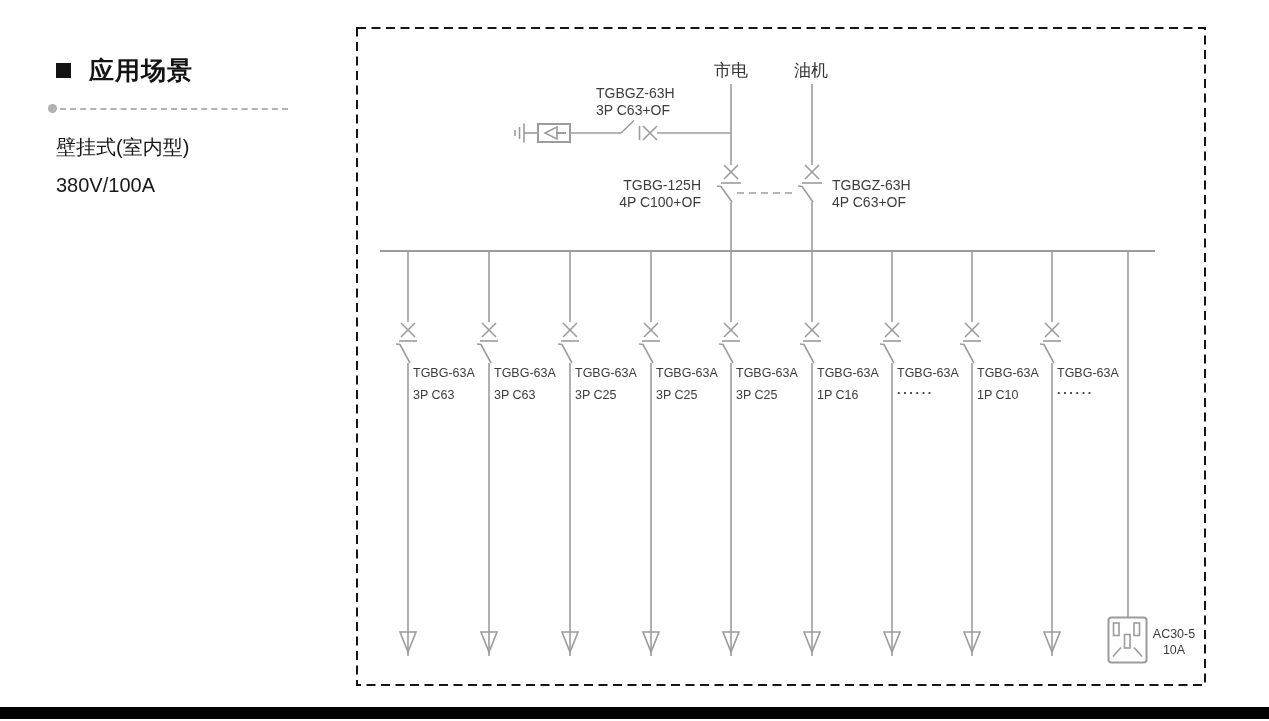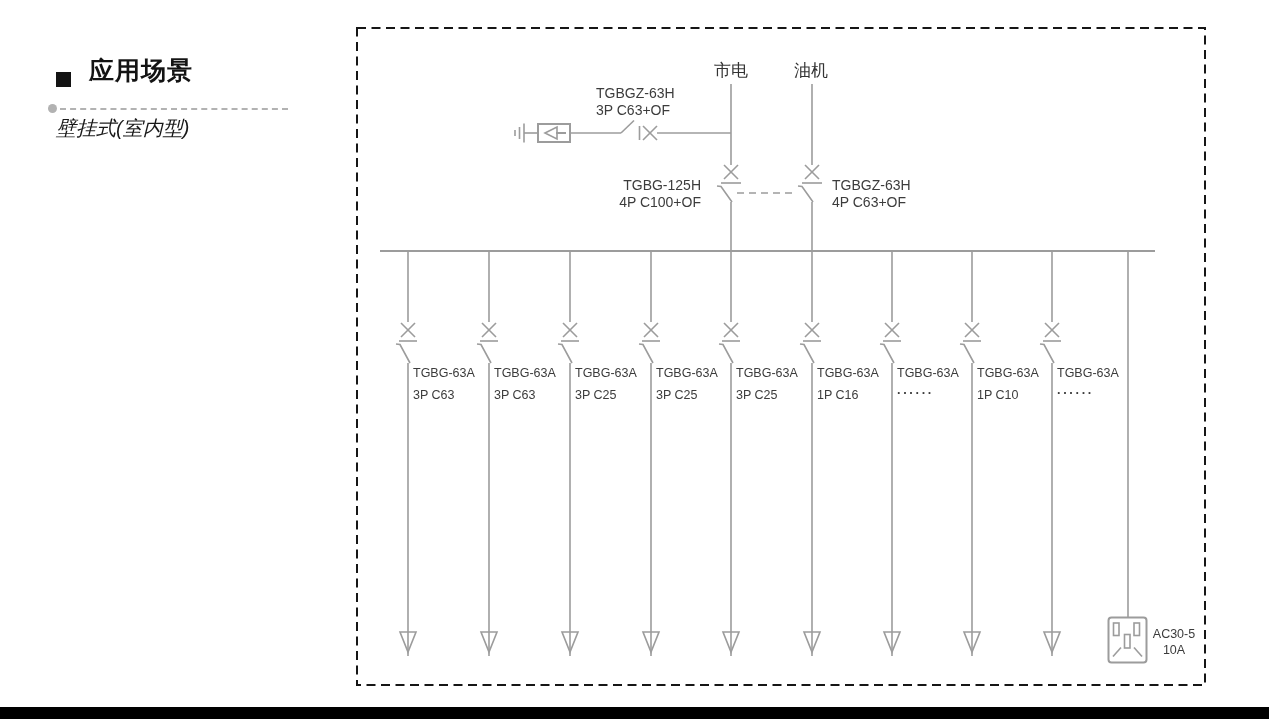"应用场景" .side-title { align-items: flex-end -> center }
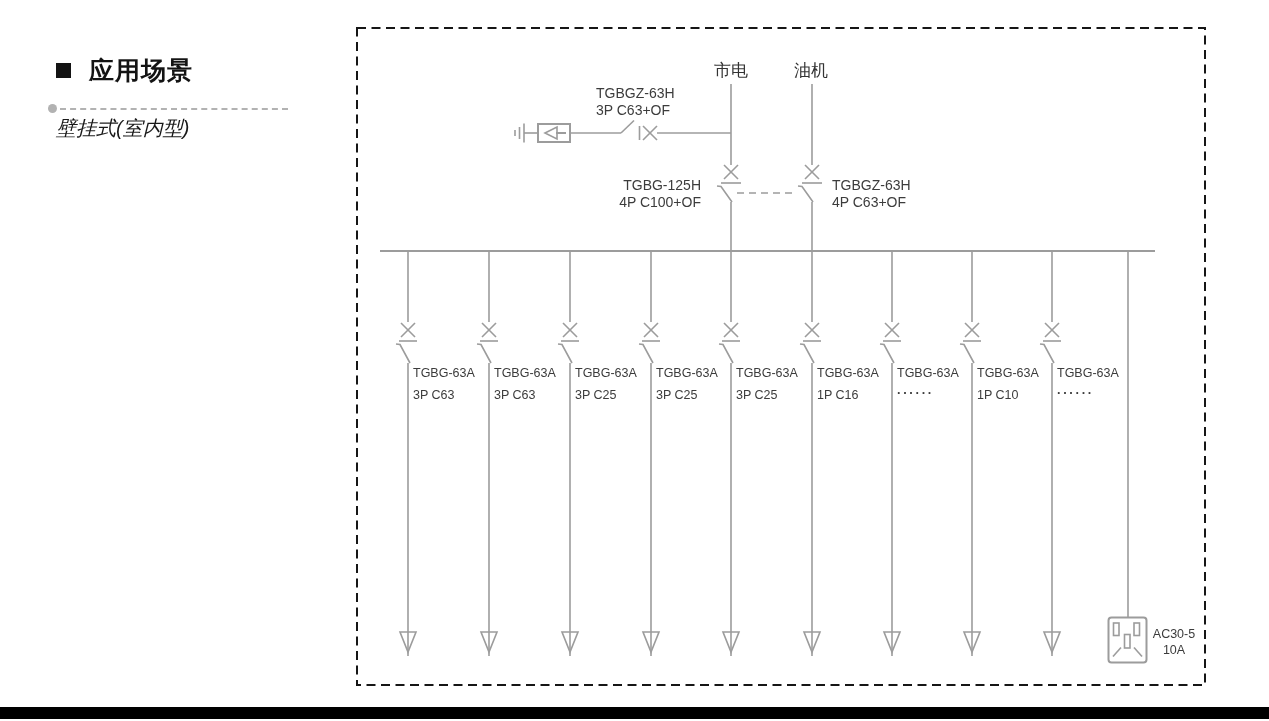"壁挂式(室内型)" .features { font-style: italic -> none; margin-top: 2px -> 21px }
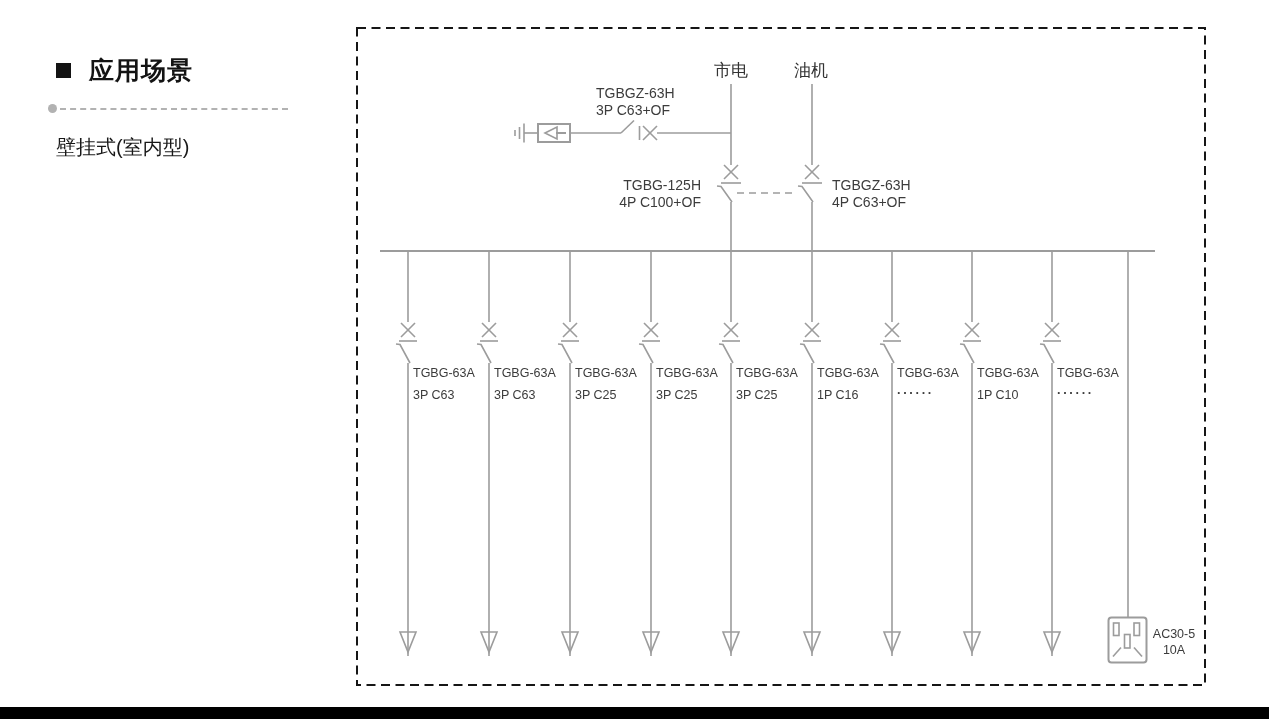"380V/100A" div.feature { html: none -> <div>380V/100A</div> }
